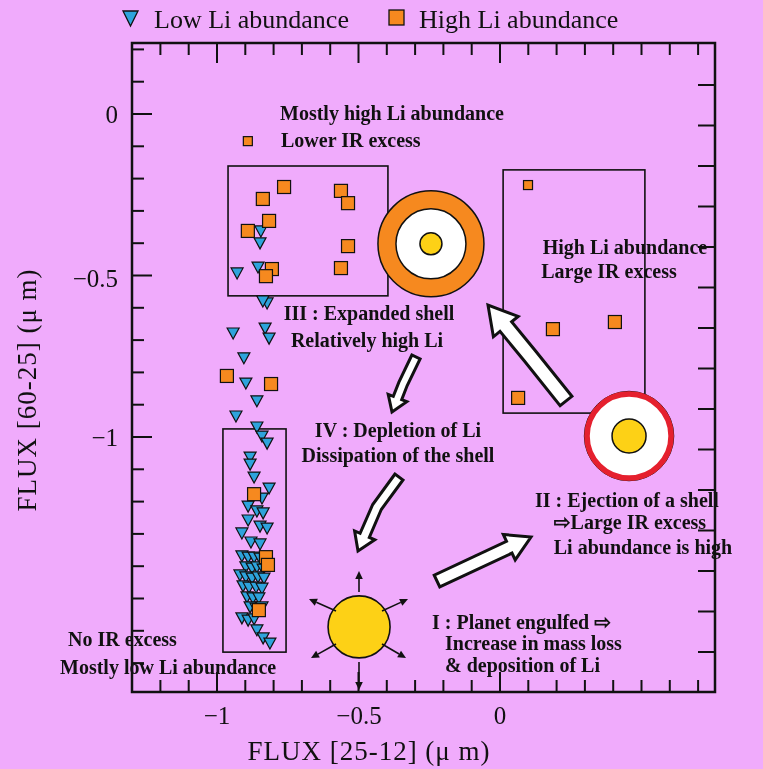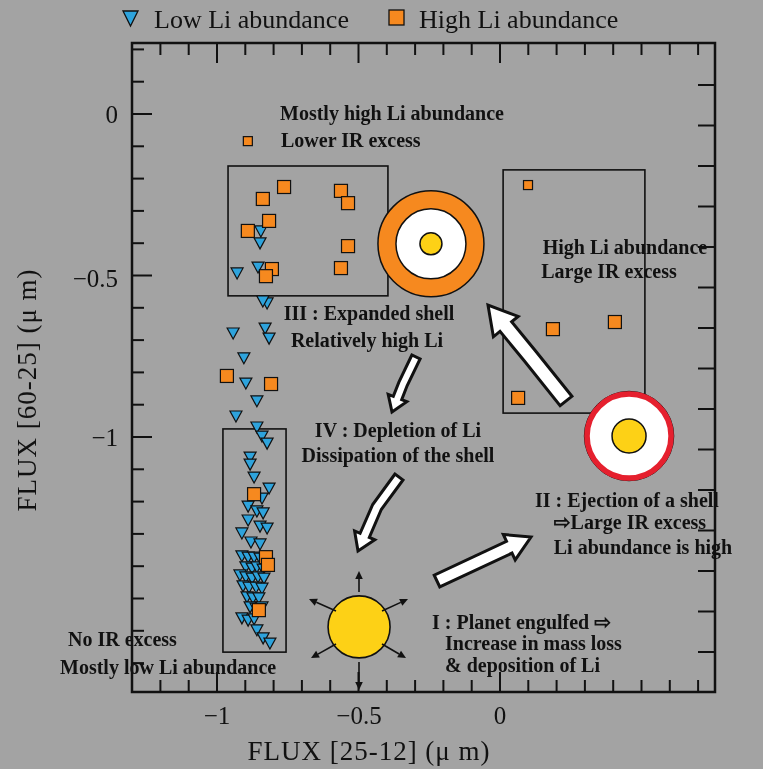"Low Li abundance" .canvas { background: #a3a3a3 -> #f0abfc }
